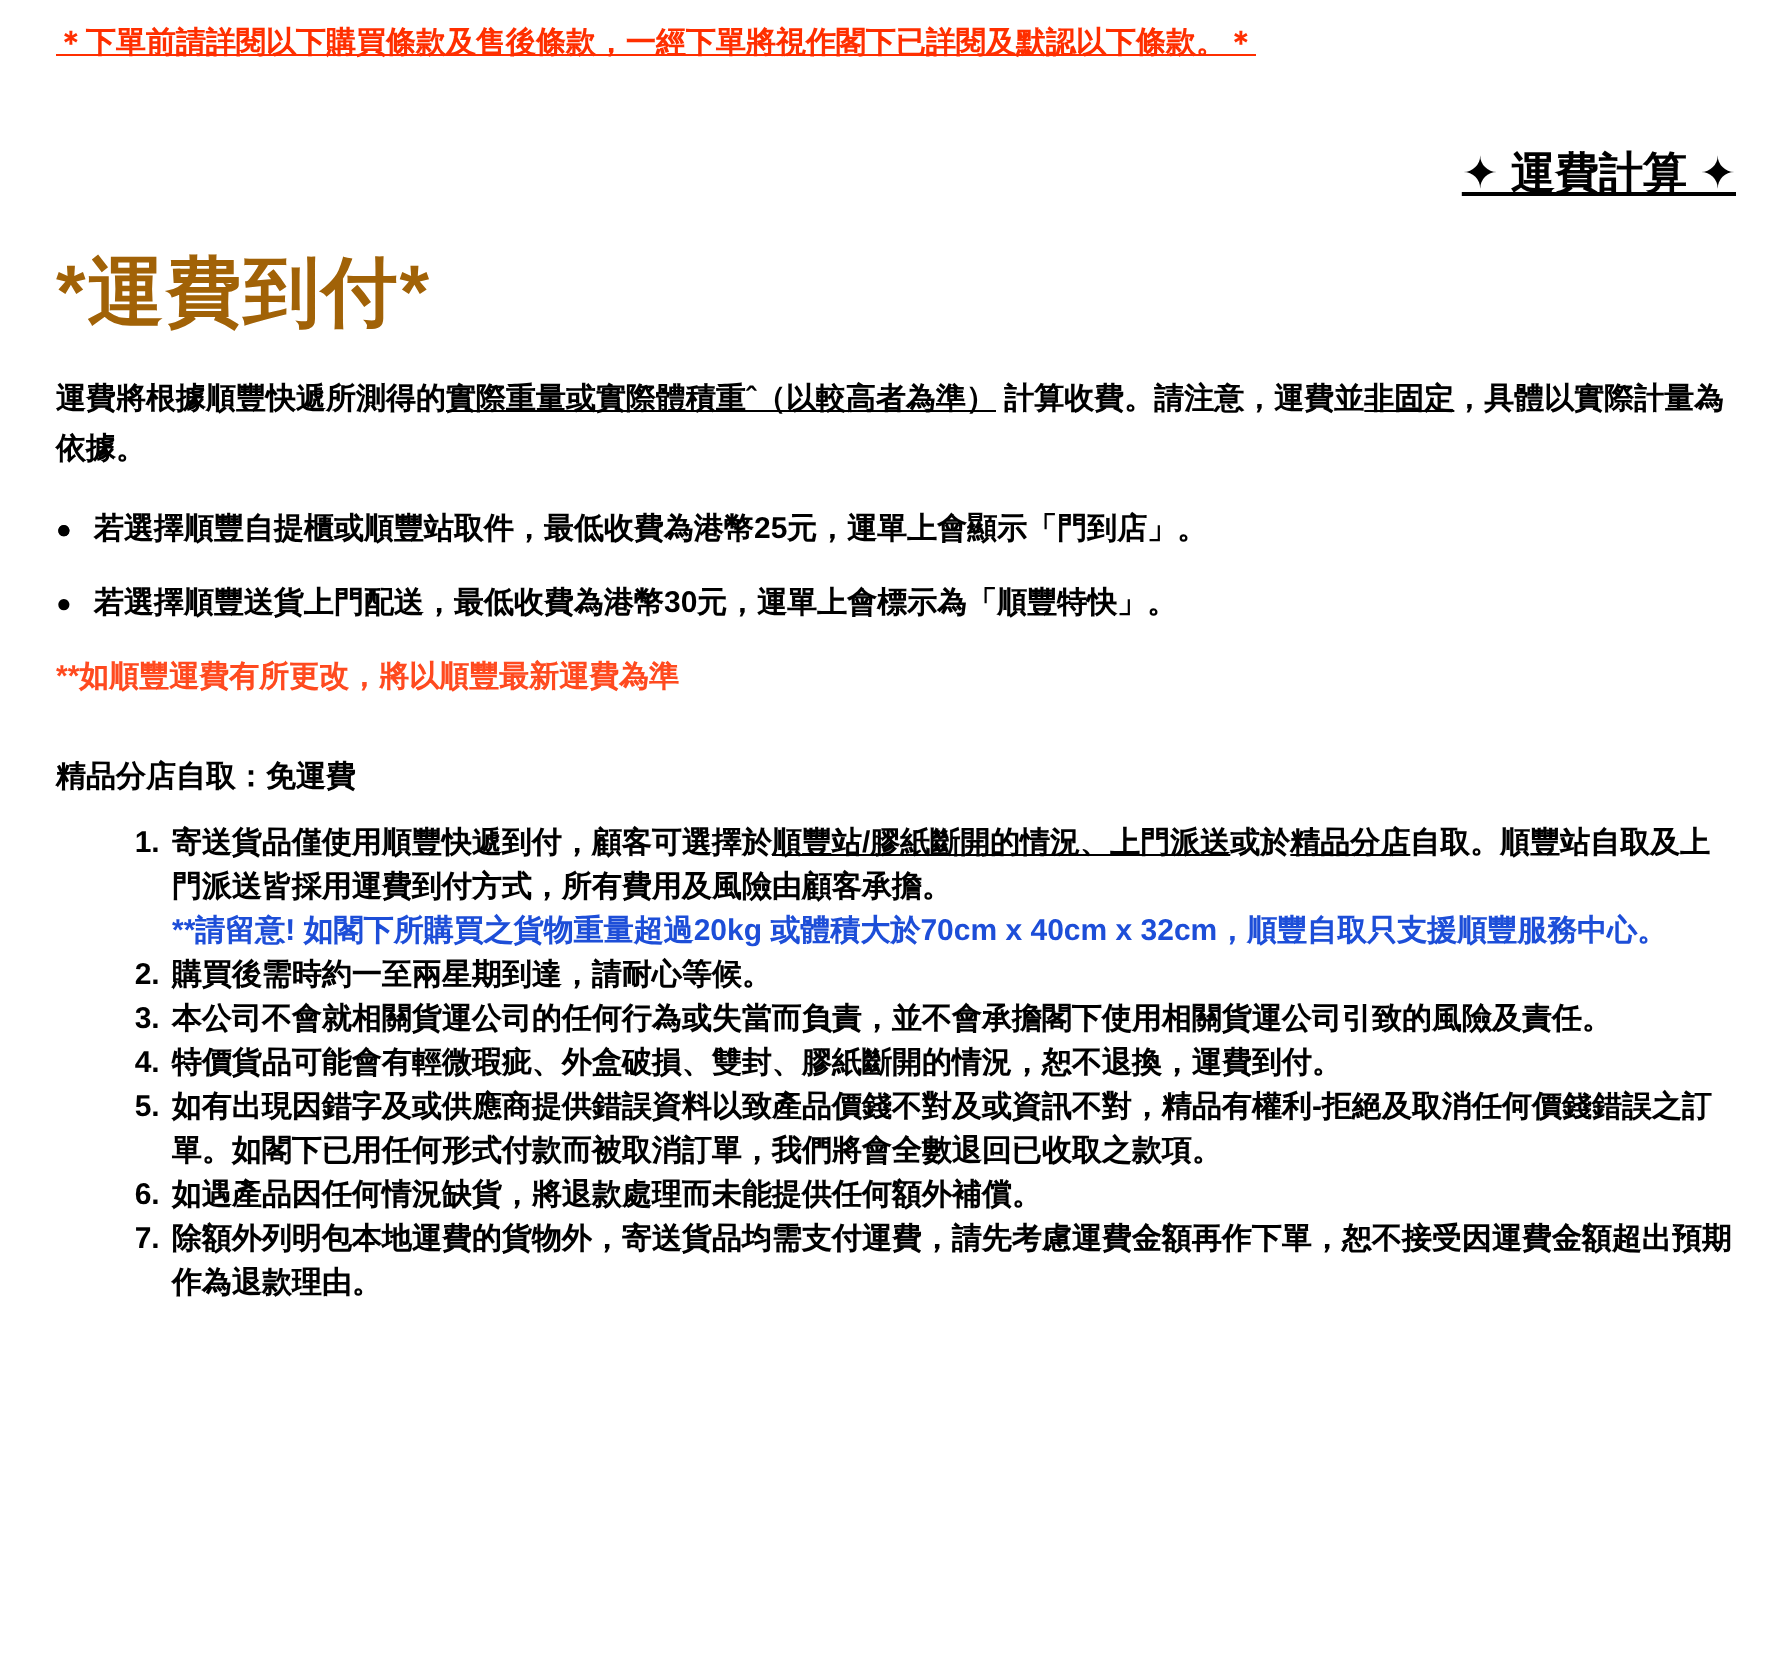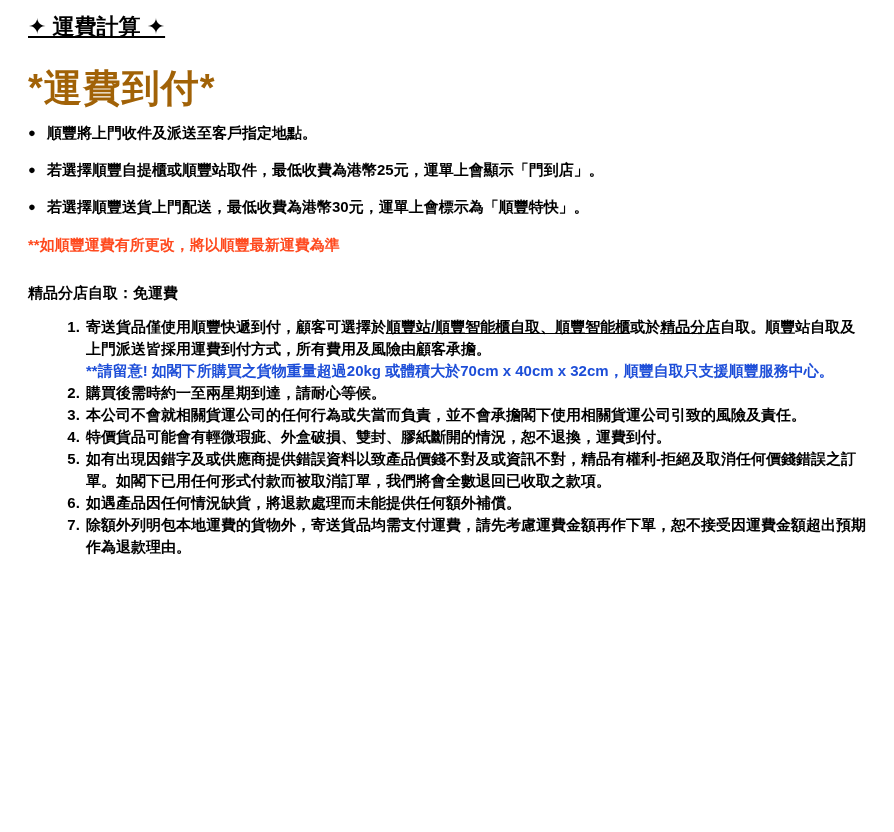"＊下單前請詳閱以下購買條款及售後條款，一經下單將視作閣下已詳閱及默認以下條款。＊" p.top-notice { html: none -> <p>＊下單前請詳閱以下購買條款及售後條款，一經下單將視作閣下已詳閱及默認以下條款。＊</p> }
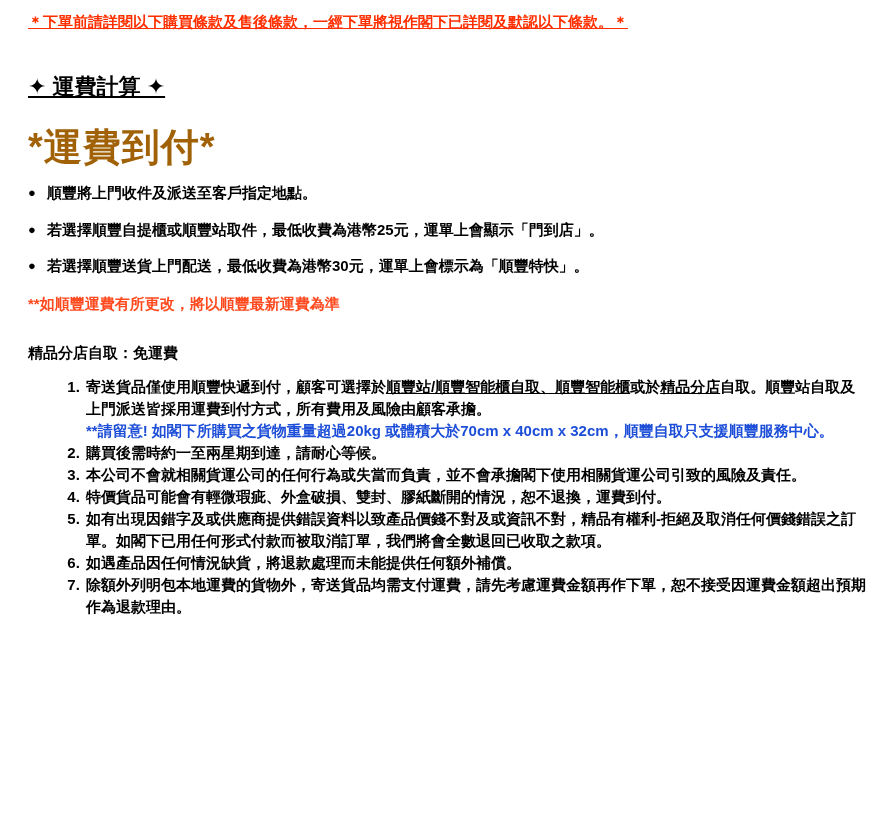"✦ 運費計算 ✦" .h1 { text-align: none -> right }
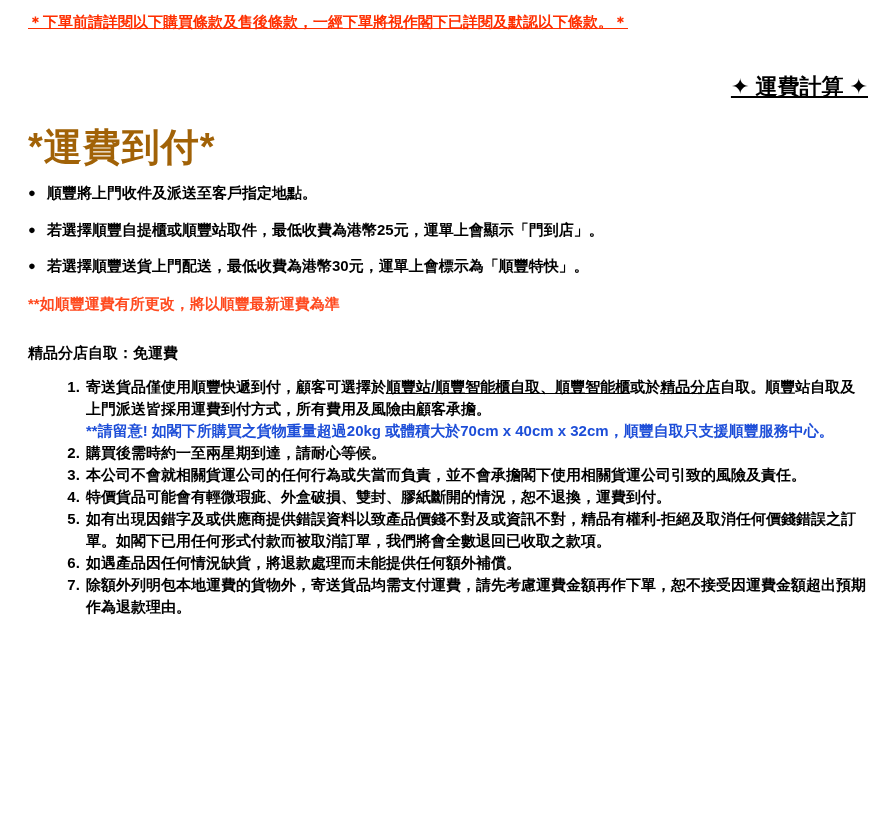"運費將根據順豐快遞所測得的實際重量或實際體積重ˆ（以較高者為準）" p.para { html: none -> <p><span>運費將根據順豐快遞所測得的</span><span>實際重量或實際體積重ˆ（以較高者為準）</span><span> 計算收費。請注意，運費並</span><span>非固定</span><span>，具體以實際計量為依據。</span></p> }
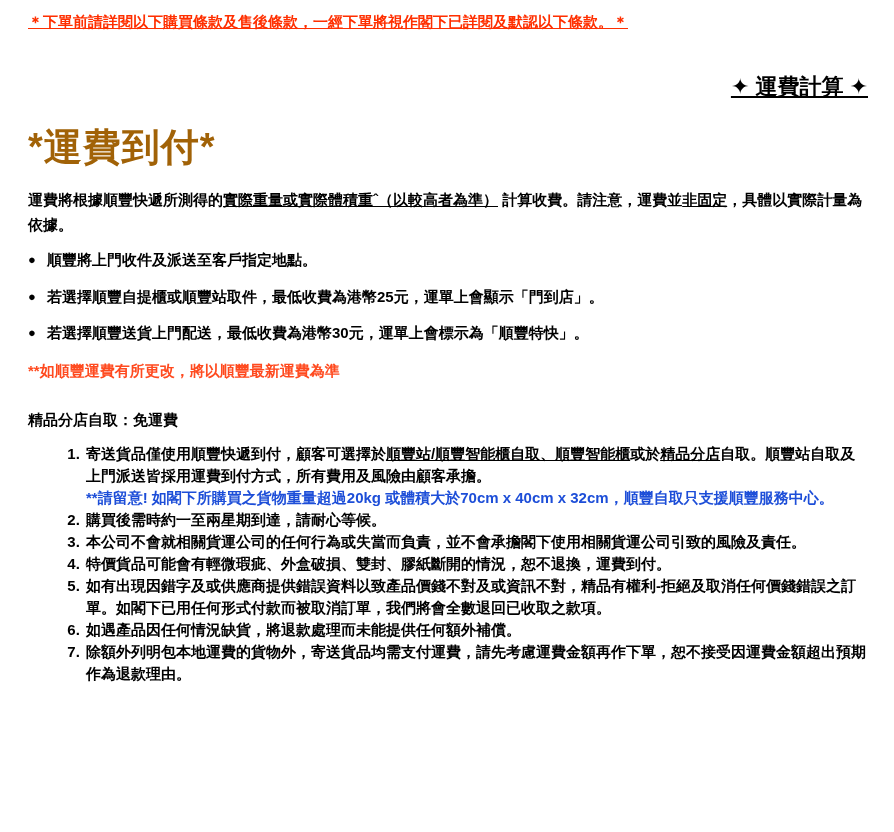"順豐將上門收件及派送至客戶指定地點。" span { html: <span>順豐將上門收件及派送至客戶指定地點。</span> -> none }
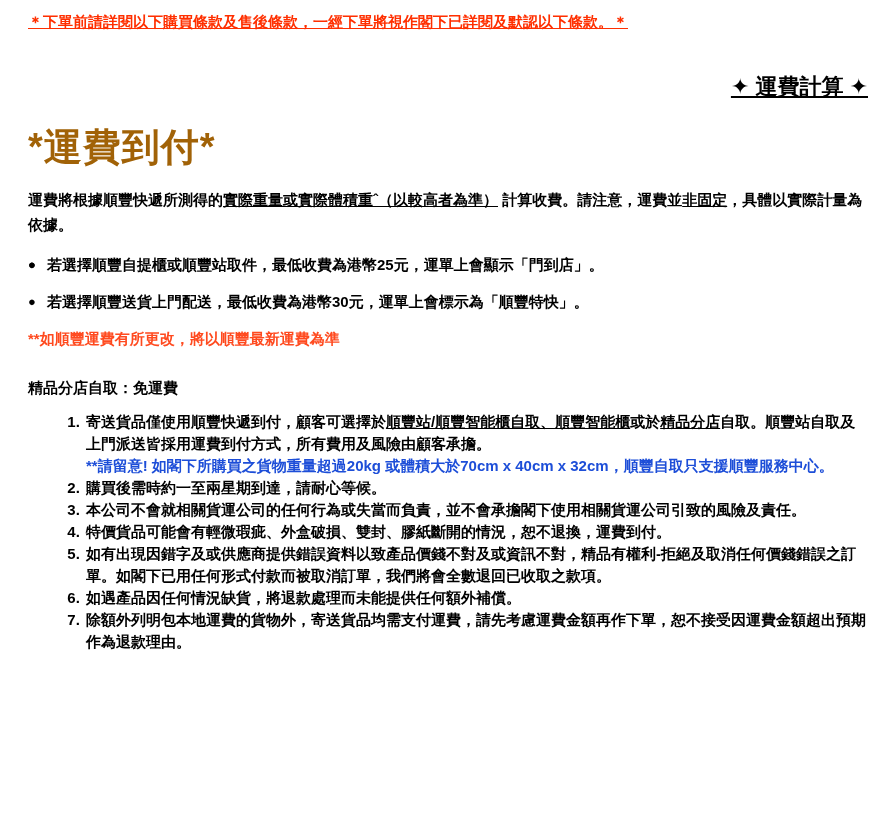"順豐站/順豐智能櫃自取、順豐智能櫃" span.u { text: /順豐智能櫃自取、順豐智能櫃 -> /膠紙斷開的情況、上門派送 }
